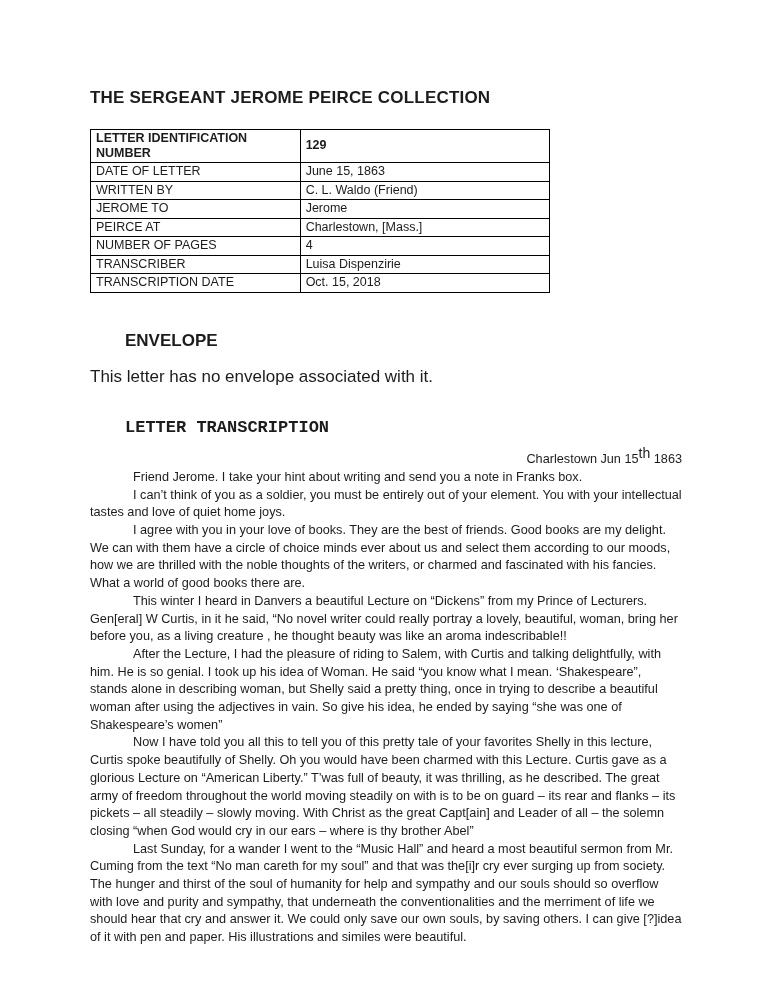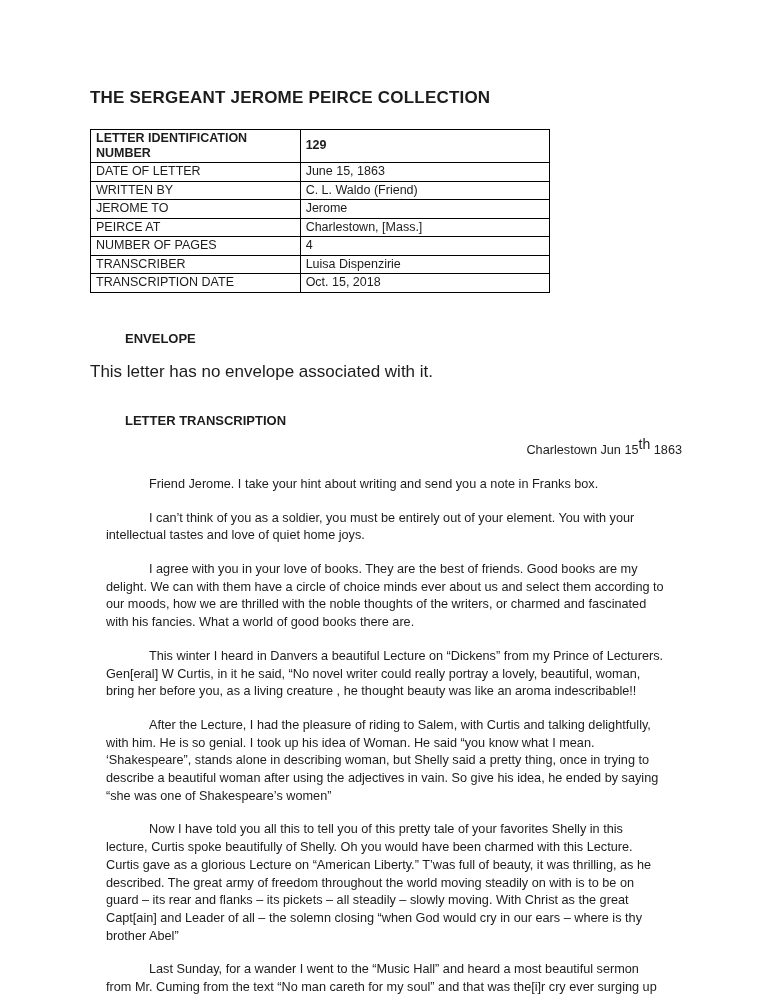"ENVELOPE" .section-heading { font-size: 13px -> 17px }
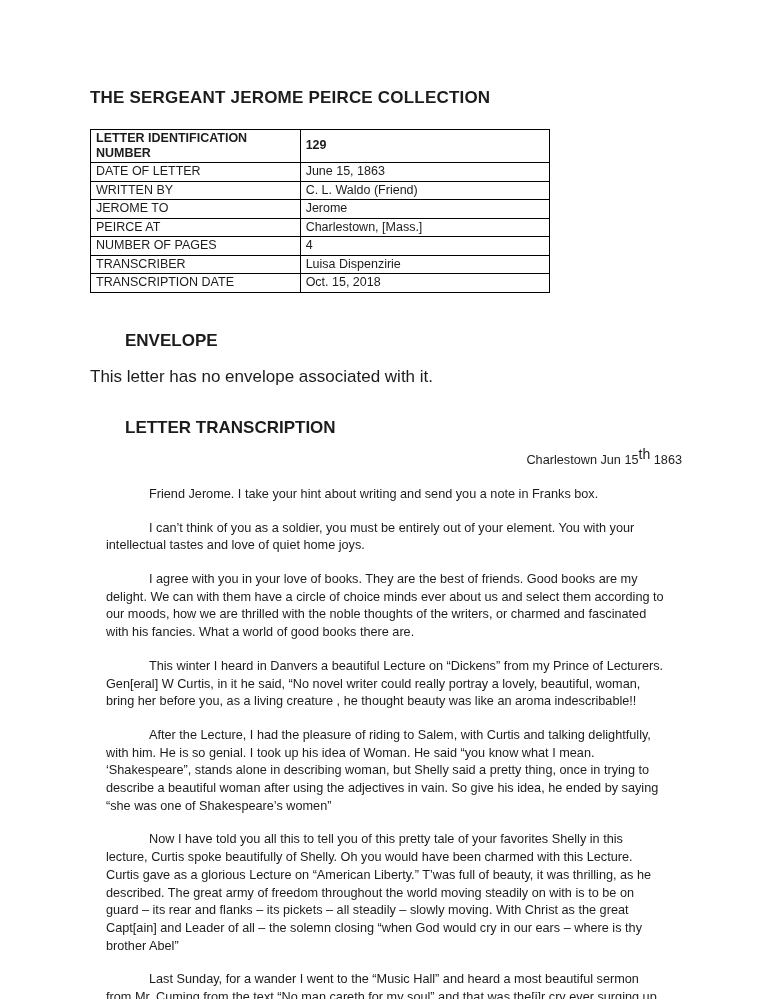"LETTER TRANSCRIPTION" .transcription-heading { font-family: none -> Liberation Mono, monospace }
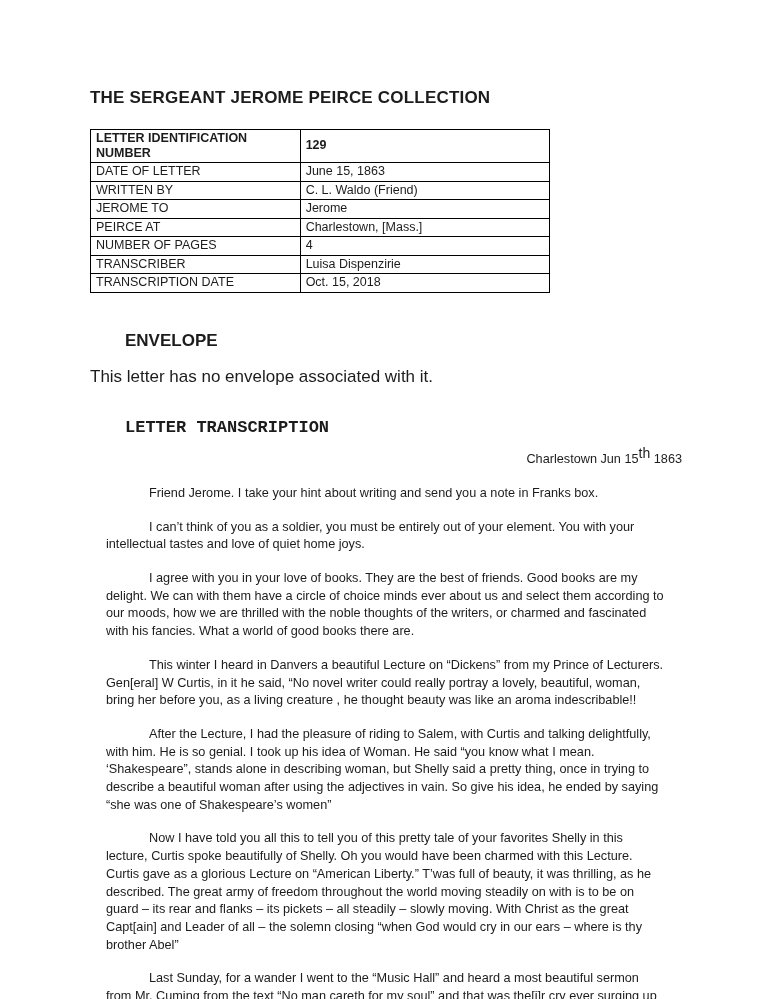"Friend Jerome. I take your" .letter-body p.para { margin: 16px -> 0 }
